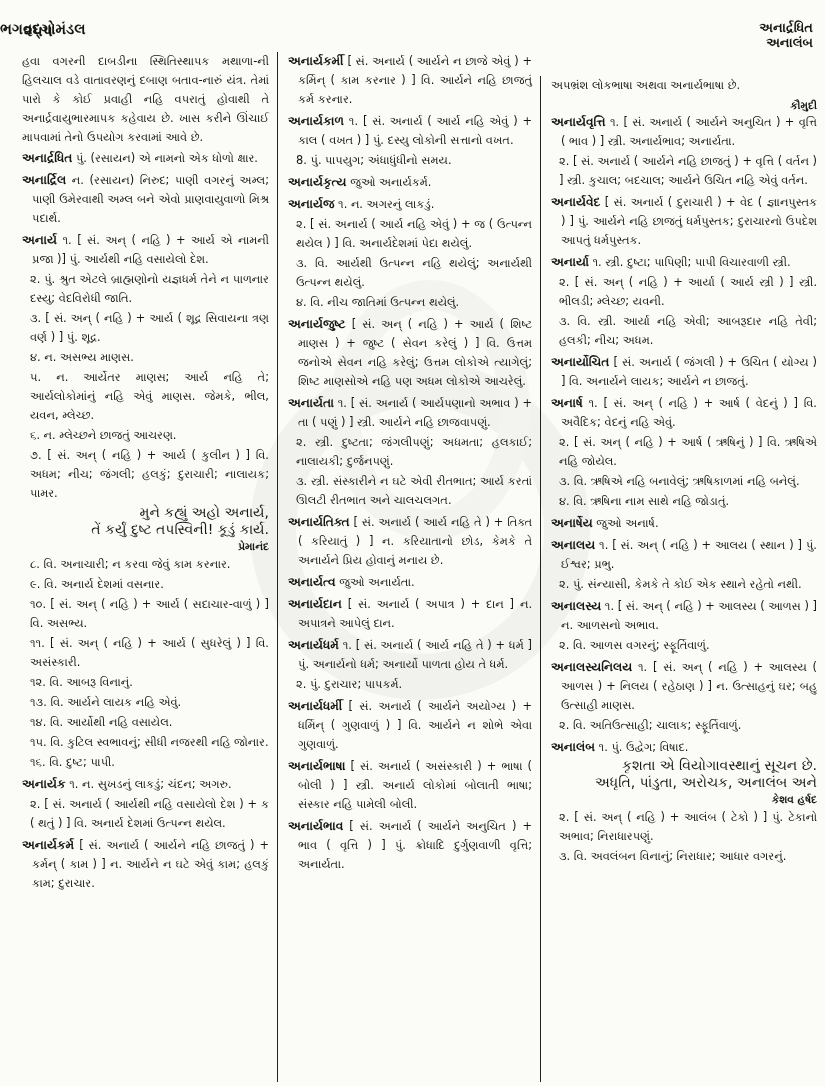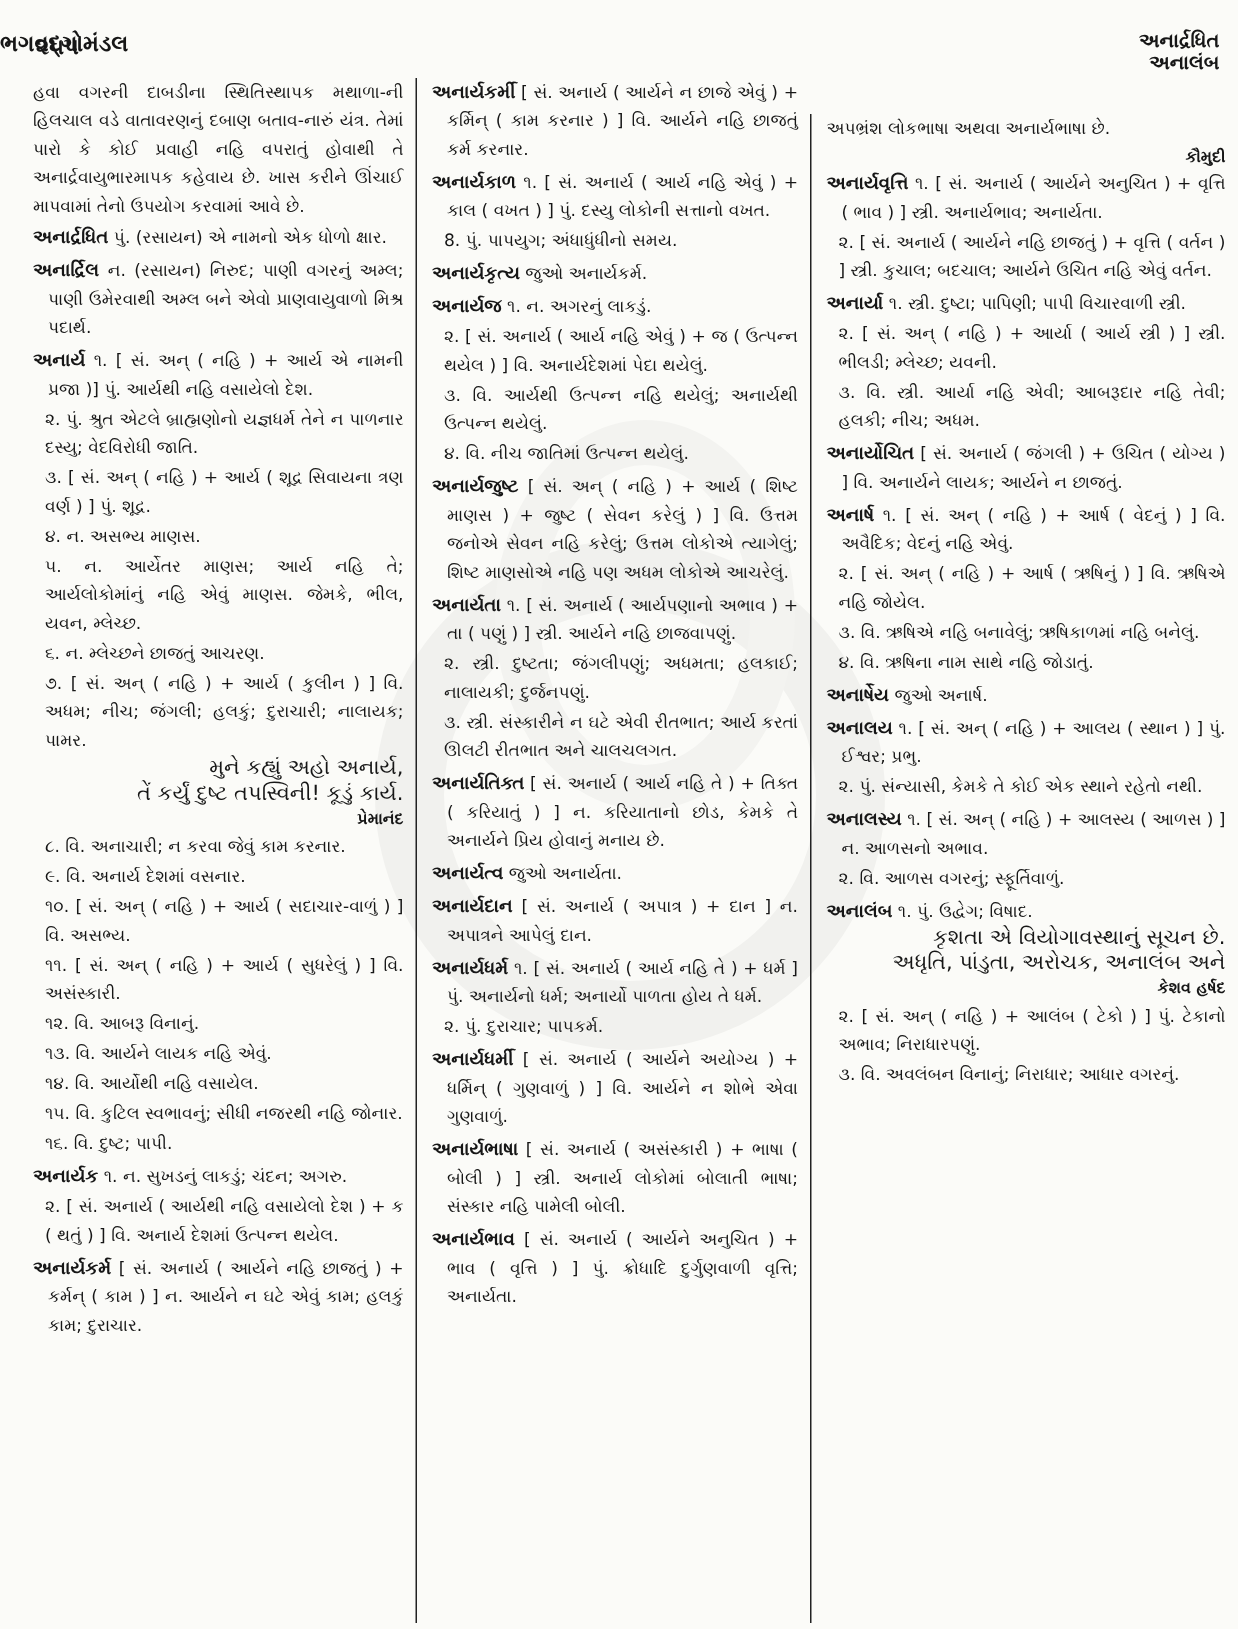"અનાર્યવેદ [ સં. અનાર્ય (" div.entry { html: none -> <div> <div><span>અનાર્યવેદ</span> <span>[ સં. અનાર્ય ( દુરાચારી ) + વેદ ( જ્ઞાનપુસ્તક ) ] પું. આર્યને નહિ છાજતું ધર્મપુસ્તક; દુરાચારનો ઉપદેશ આપતું ધર્મપુસ્તક.</span></div> </div> }
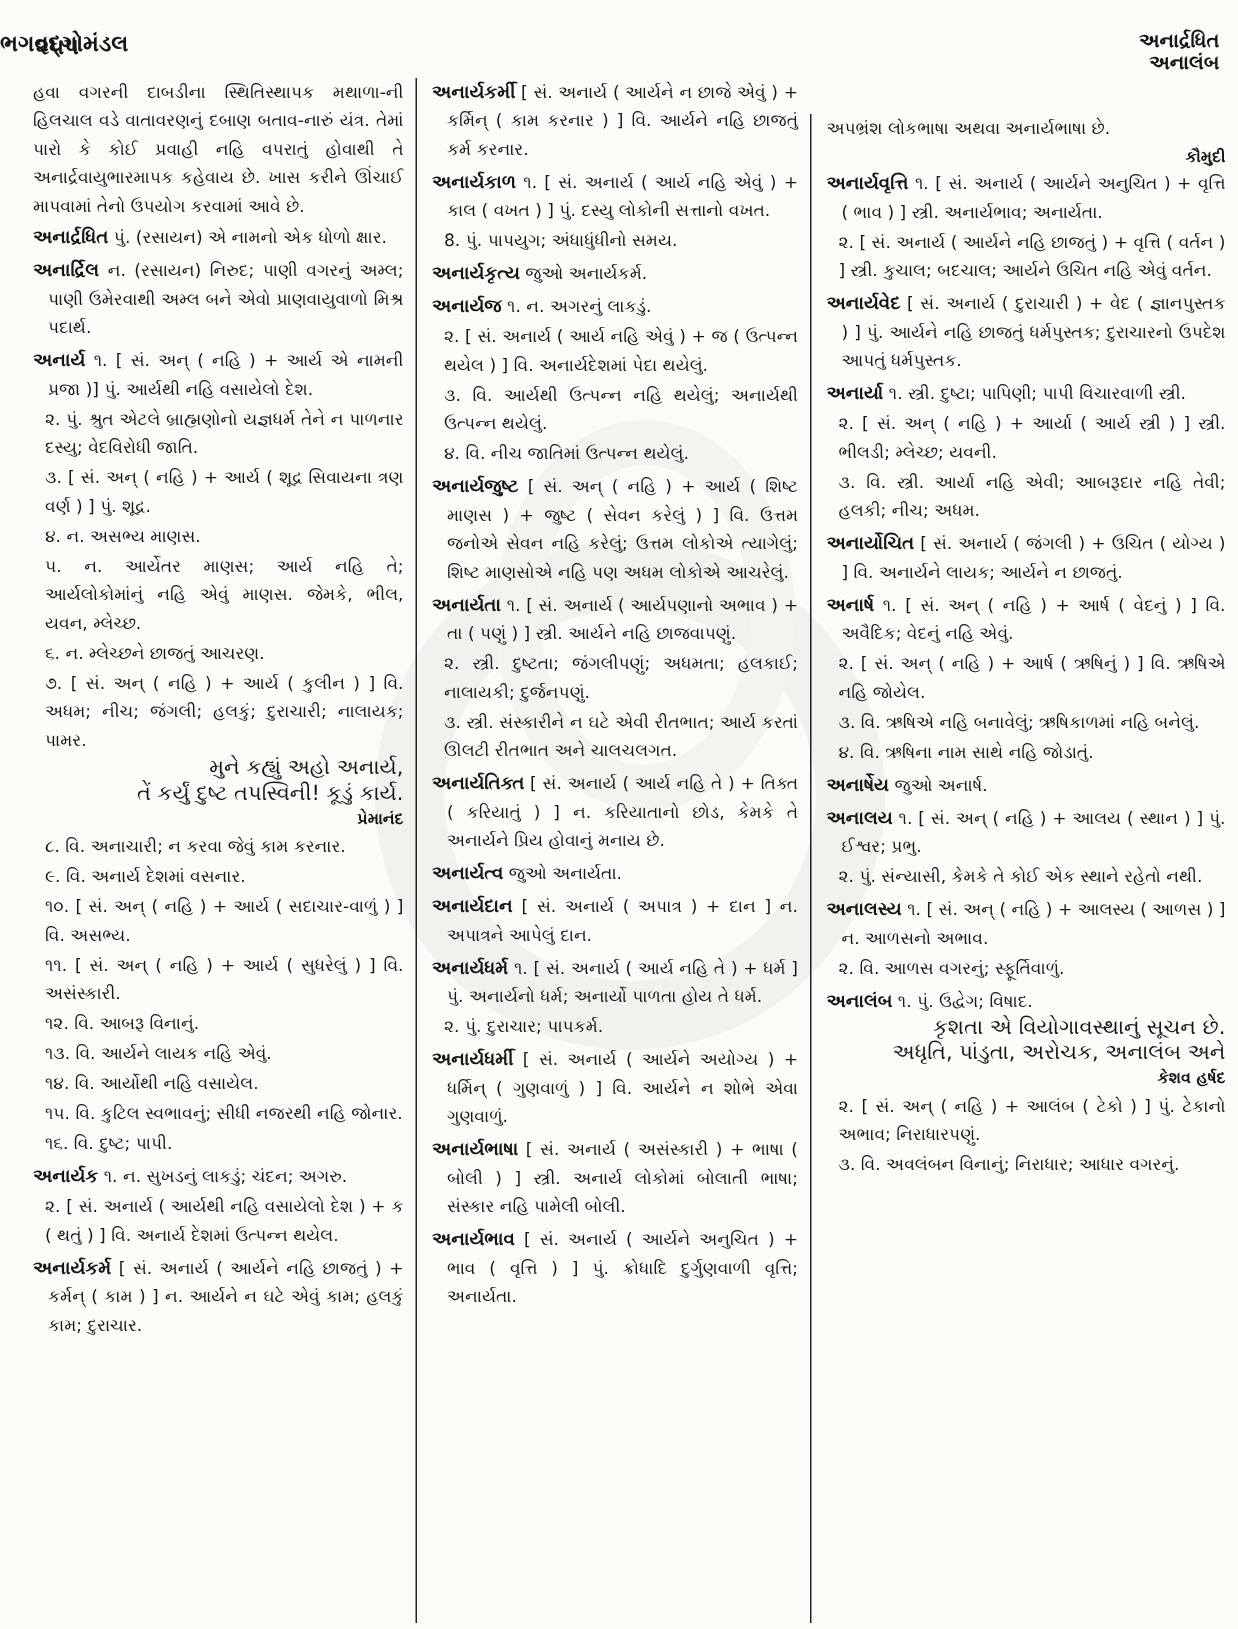"અનાલસ્યનિલય ૧. [ સં. અન્" div.entry { html: none -> <div> <div><span>અનાલસ્યનિલય</span> <span>૧. [ સં. અન્ ( નહિ ) + આલસ્ય ( આળસ ) + નિલય ( રહેઠાણ ) ] ન. ઉત્સાહનું ઘર; બહુ ઉત્સાહી માણસ.</span></div> <div>૨. વિ. અતિઉત્સાહી; ચાલાક; સ્ફૂર્તિવાળું.</div> </div> }
